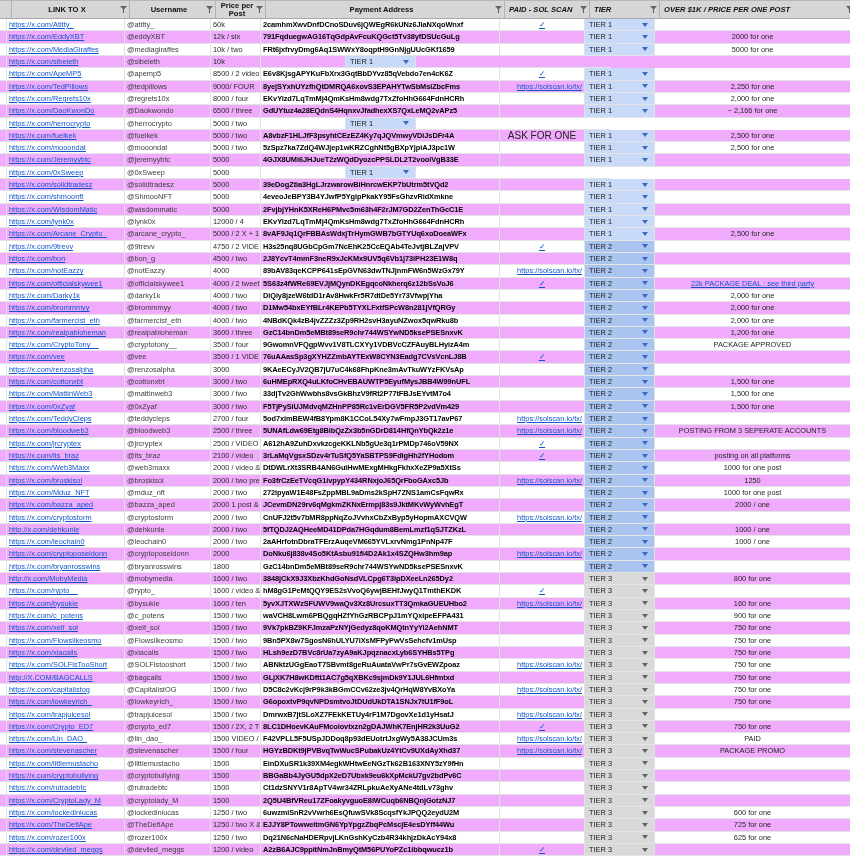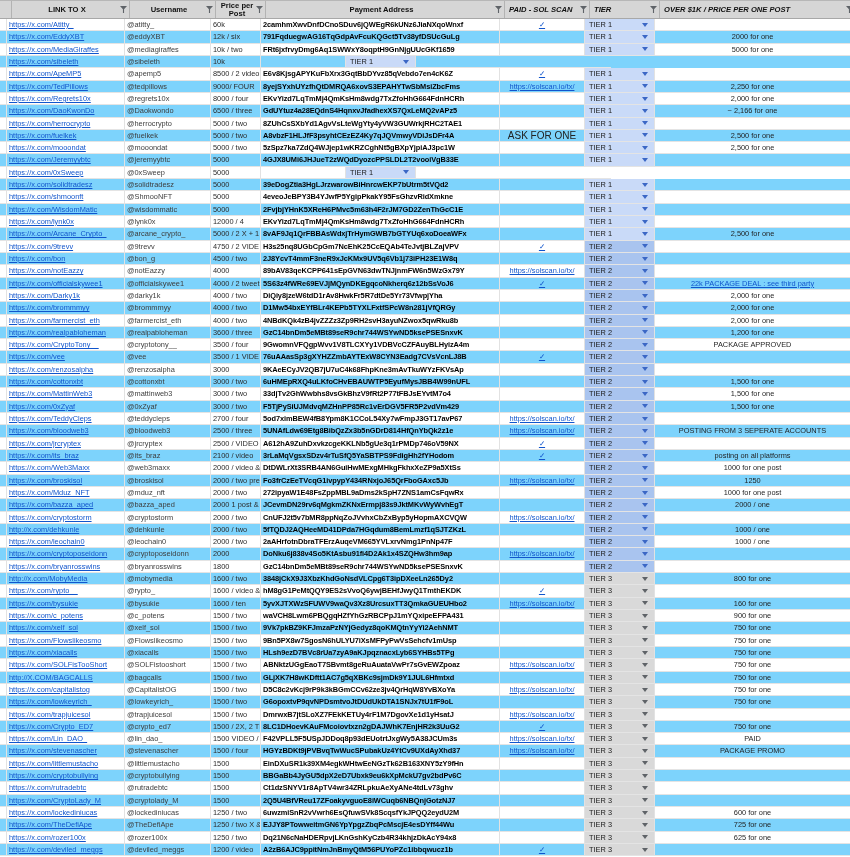"https://x.com/EddyXBT" .row.alt { background: #7dd3fc -> #f0abfc }
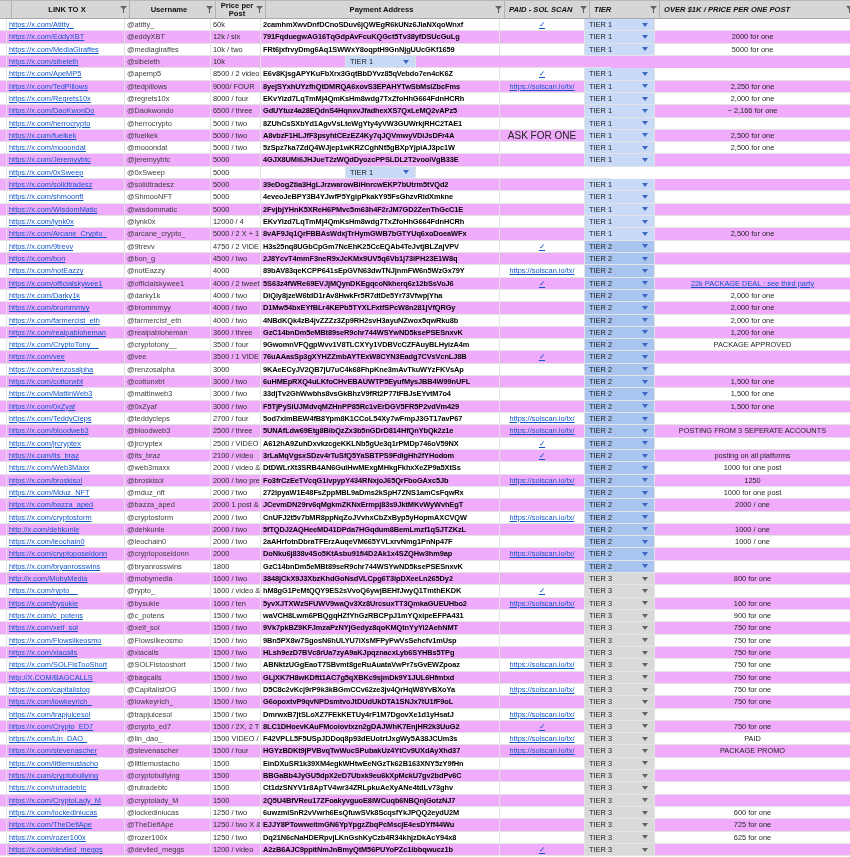"https://solscan.io/tx/" .cell.paid.r { text-align: none -> right }
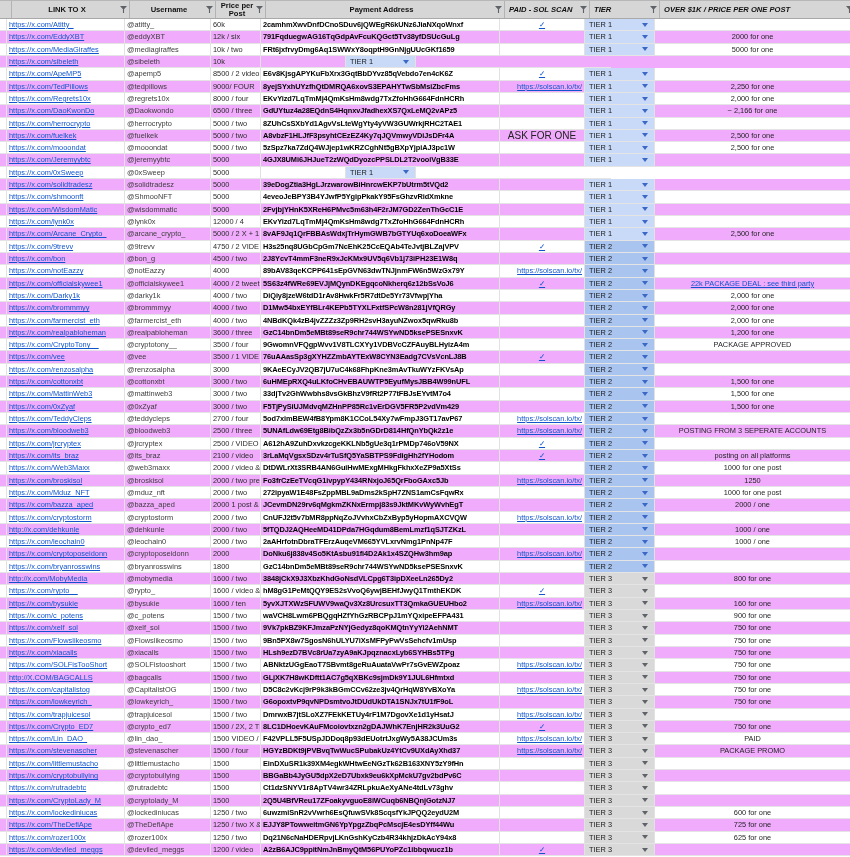"8ZUhCsSXbYd1AgvVsLteWgYty4yVW3GUWrkjRHC2" div.cell { html: <div>8ZUhCsSXbYd1AgvVsLteWgYty4yVW3GUWrkjRHC2TAE1</div> -> none }
